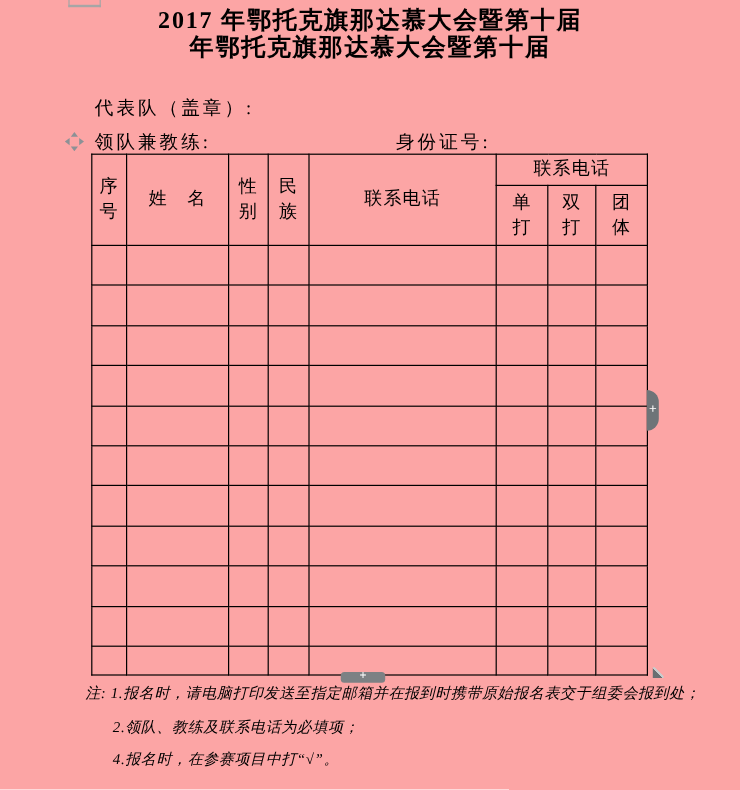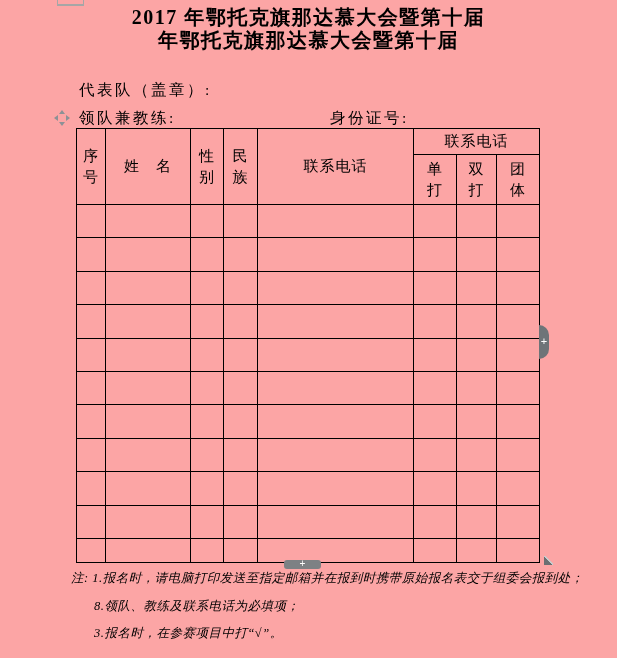"8.领队、教练及联系电话为必填项；" div.note { text: 8 -> 2 }
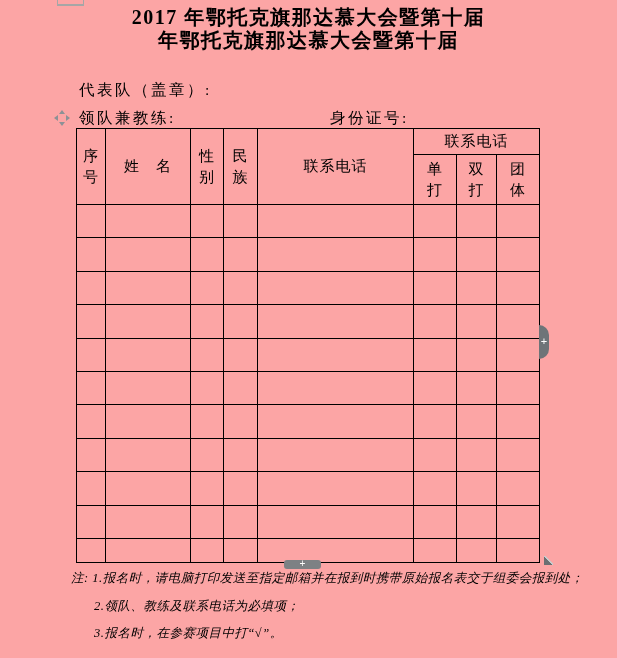"3.报名时，在参赛项目中打“√”。" div.note { text: 3 -> 4 }
